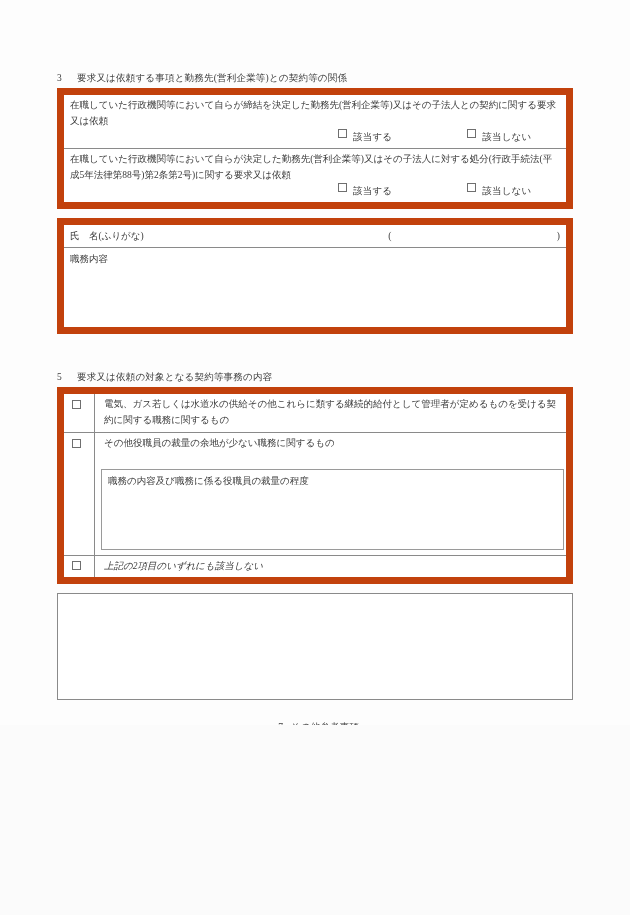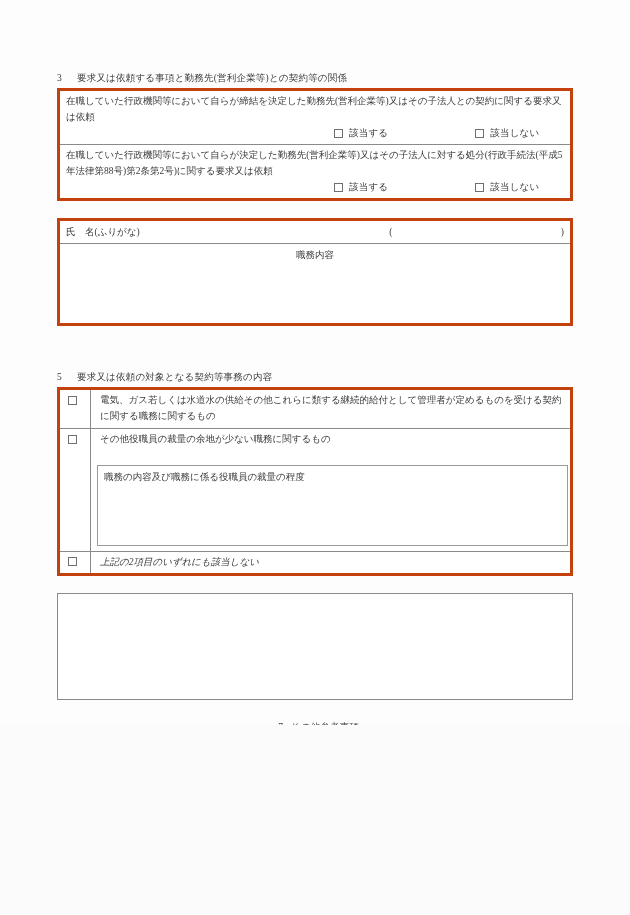"在職していた行政機関等において自らが締結を決定した勤務先(営利企業等)又はその子" .tbl { border: 3px solid #c2410c -> 7px solid #c2410c }
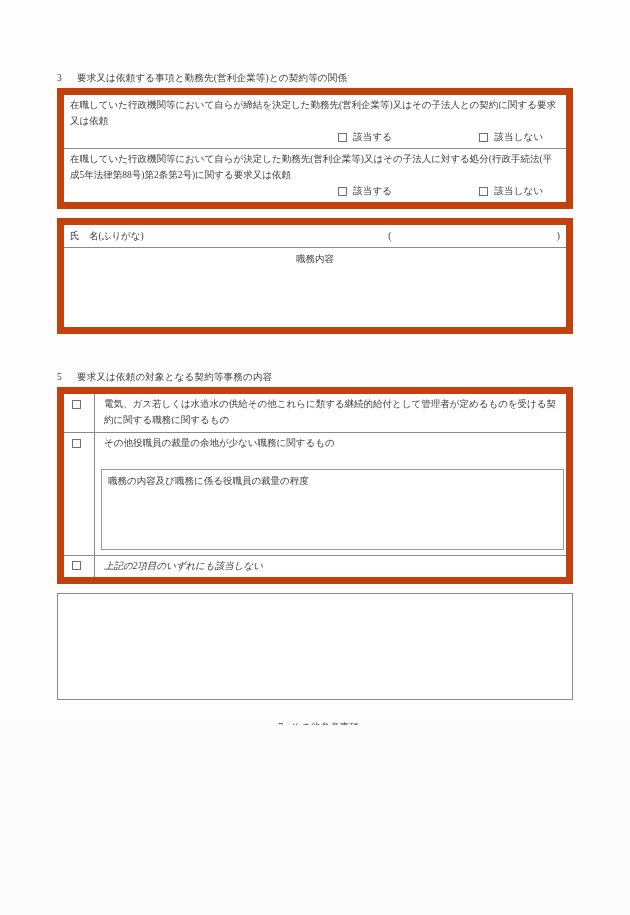"該当する" .choice { align-items: center -> flex-start }
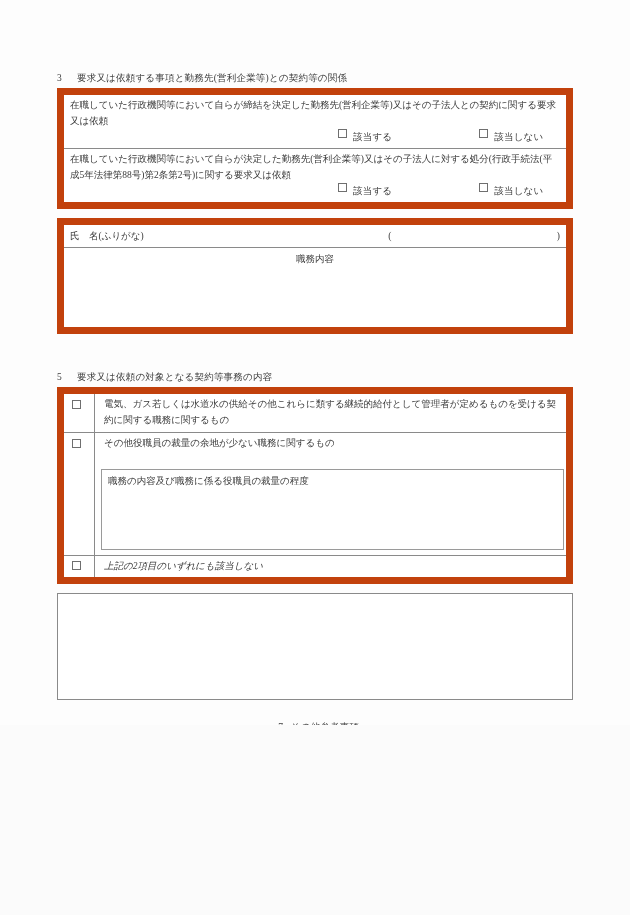"該当しない" .choice + .choice { margin-left: 55px -> 43px }
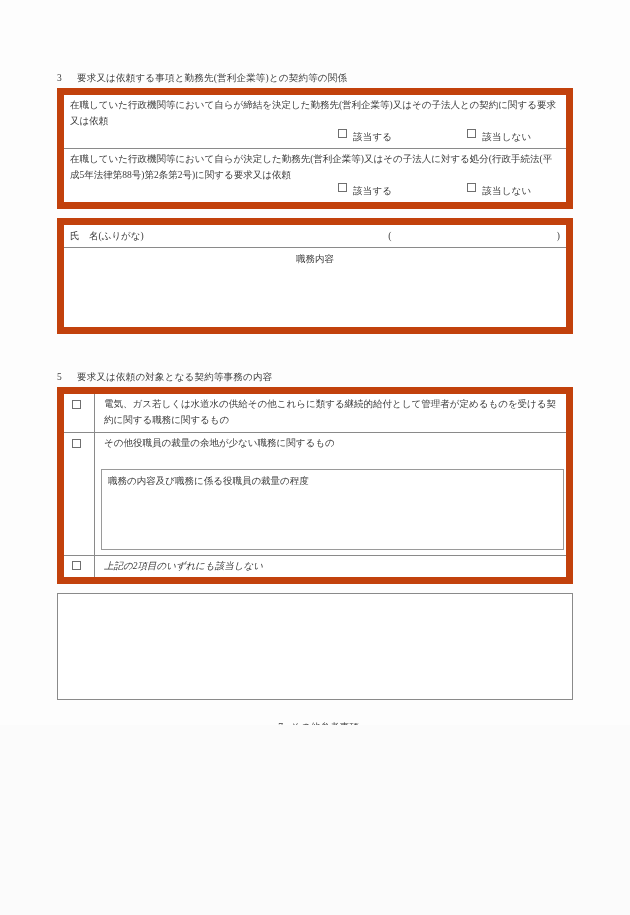"職務内容" .s4-duty { text-align: center -> none }
